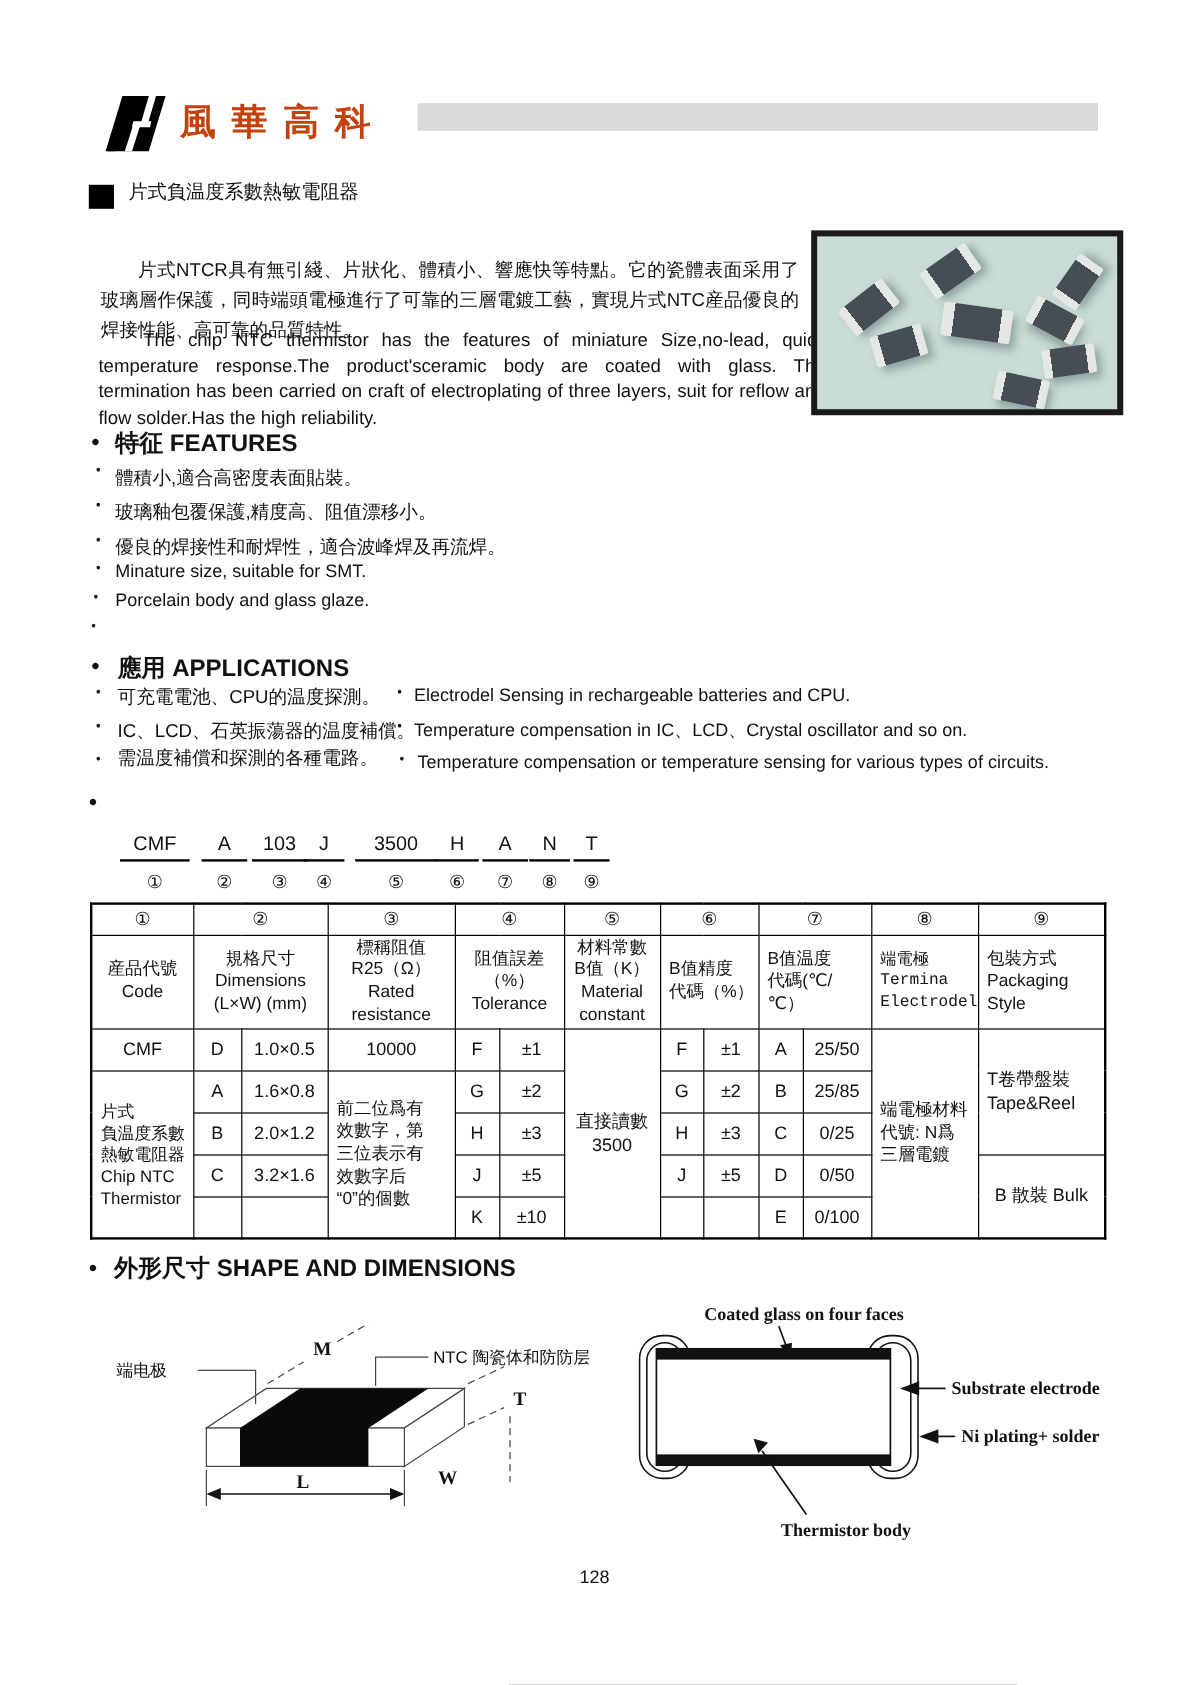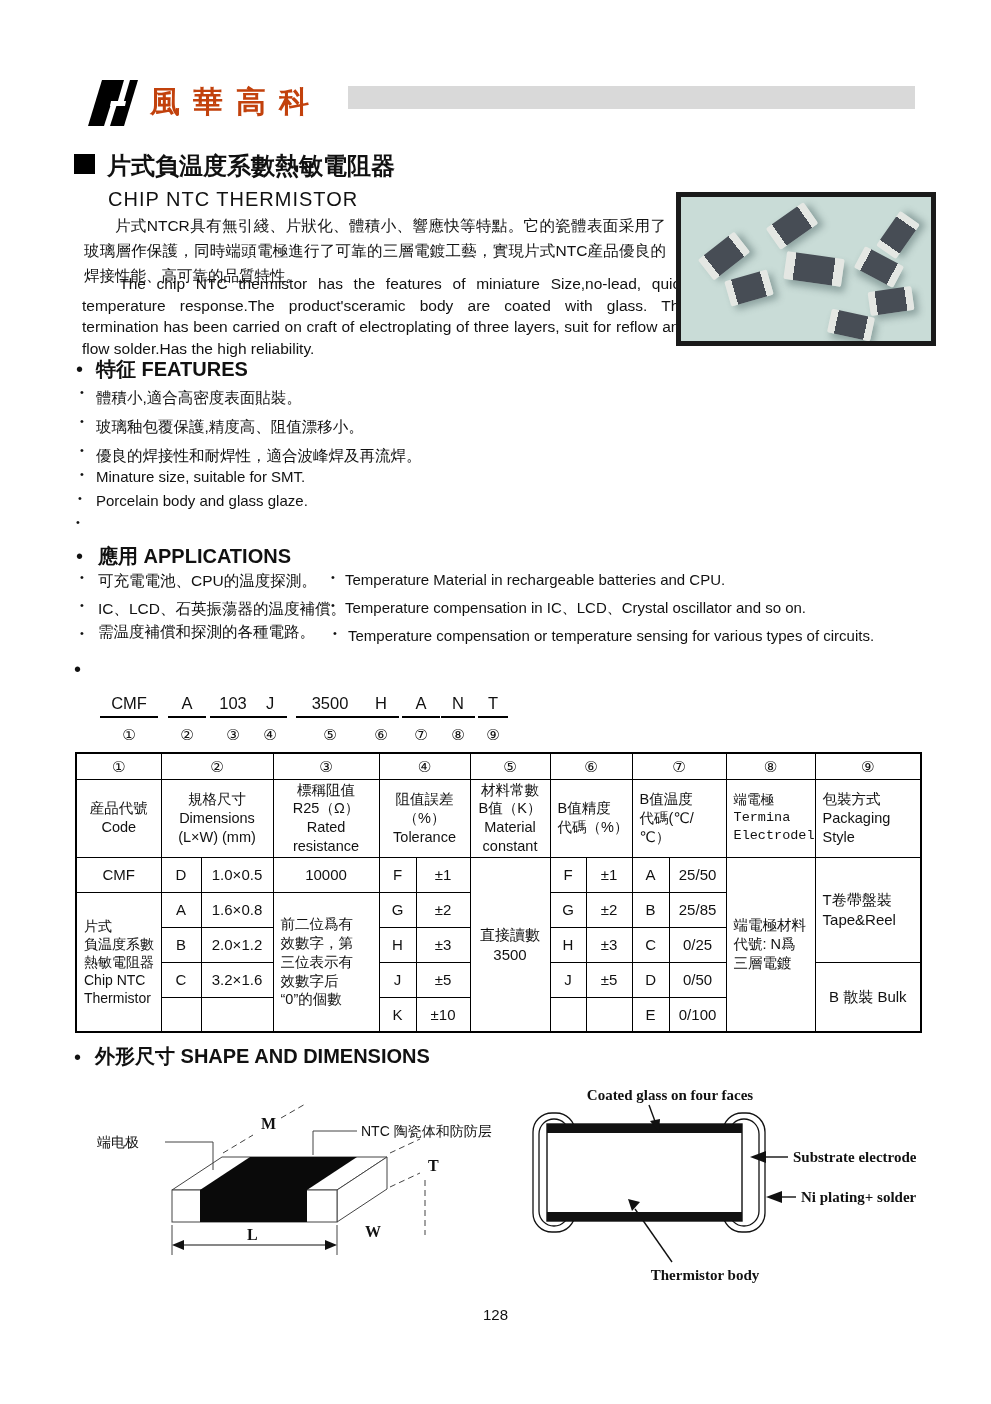"片式負温度系數熱敏電阻器" .h-zh { font-size: 24px -> 16px; font-weight: 700 -> 400 }
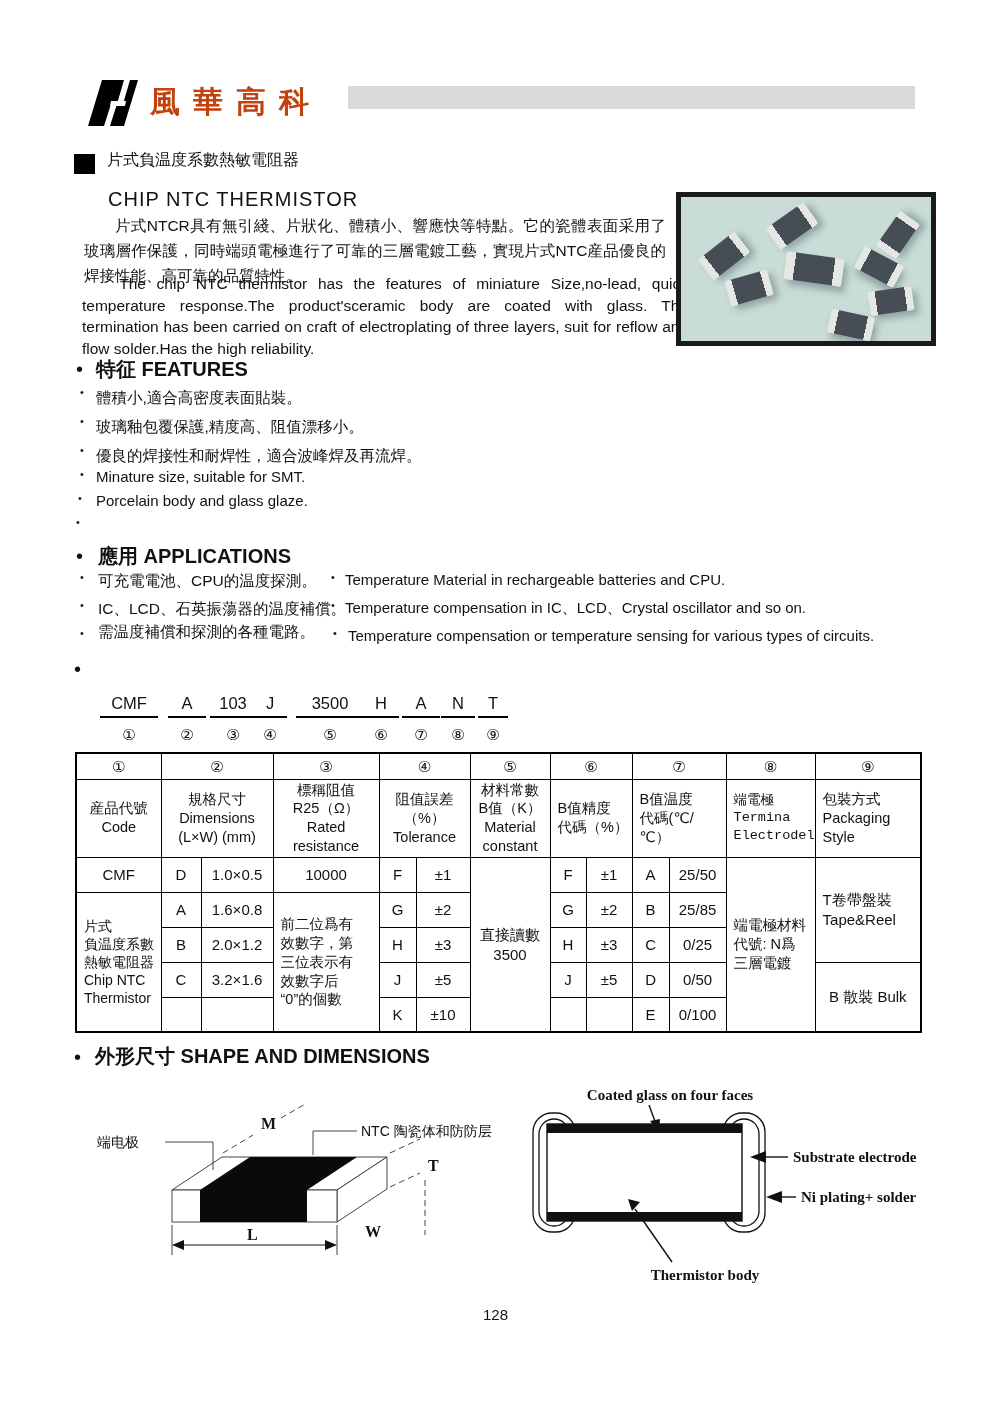"CHIP NTC THERMISTOR" div.abs { html: <div>CHIP NTC THERMISTOR</div> -> none }
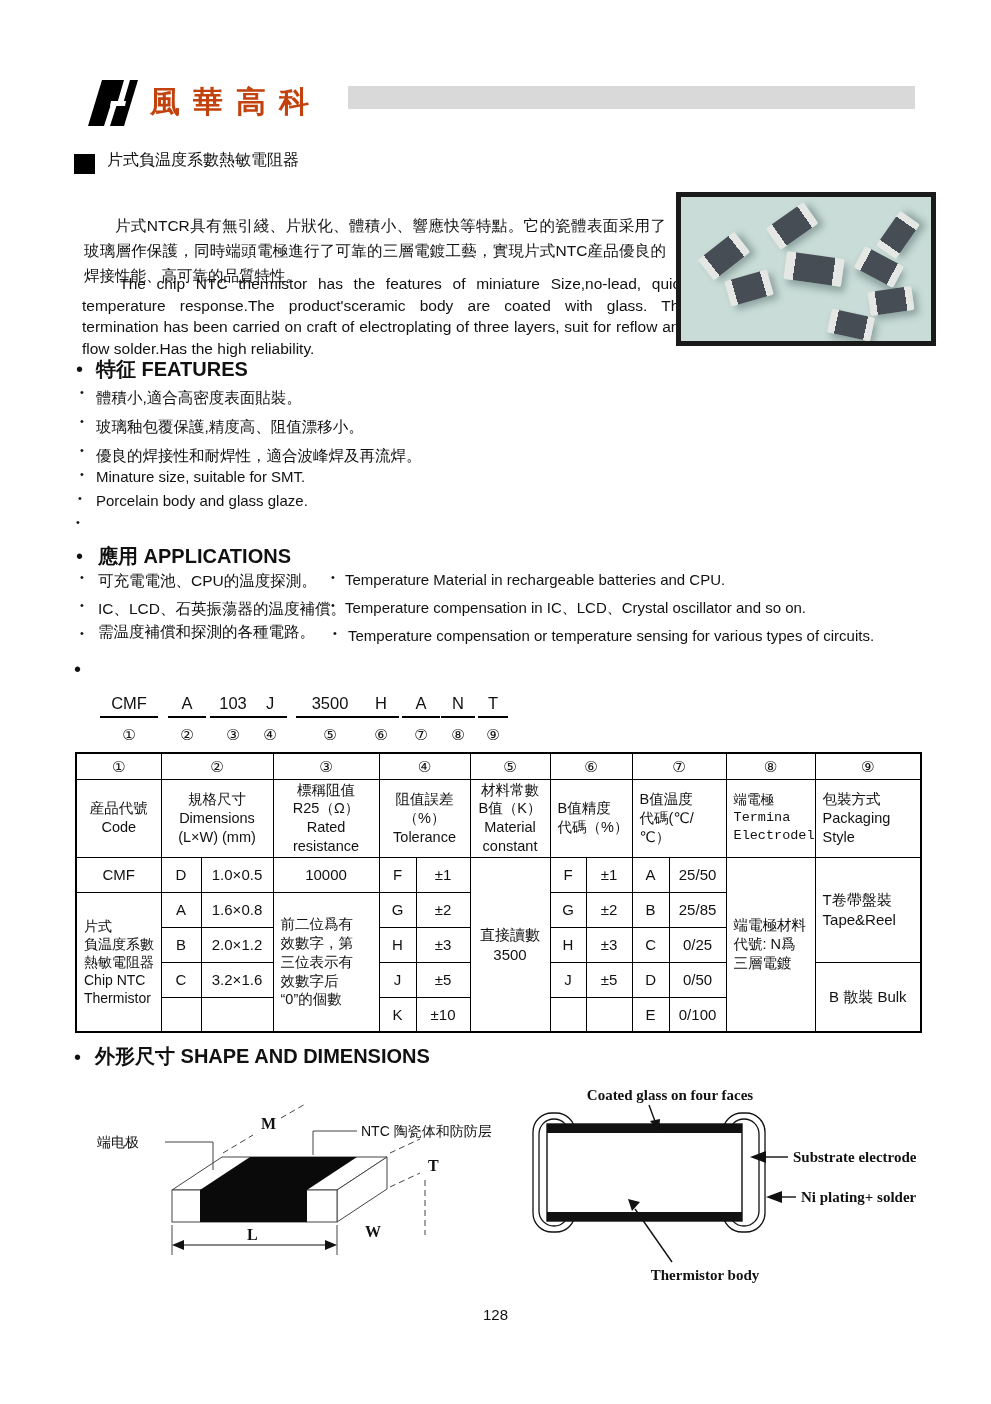"Temperature Material in rechargeable" div.abs { text: Temperature Material -> Electrodel Sensing }
